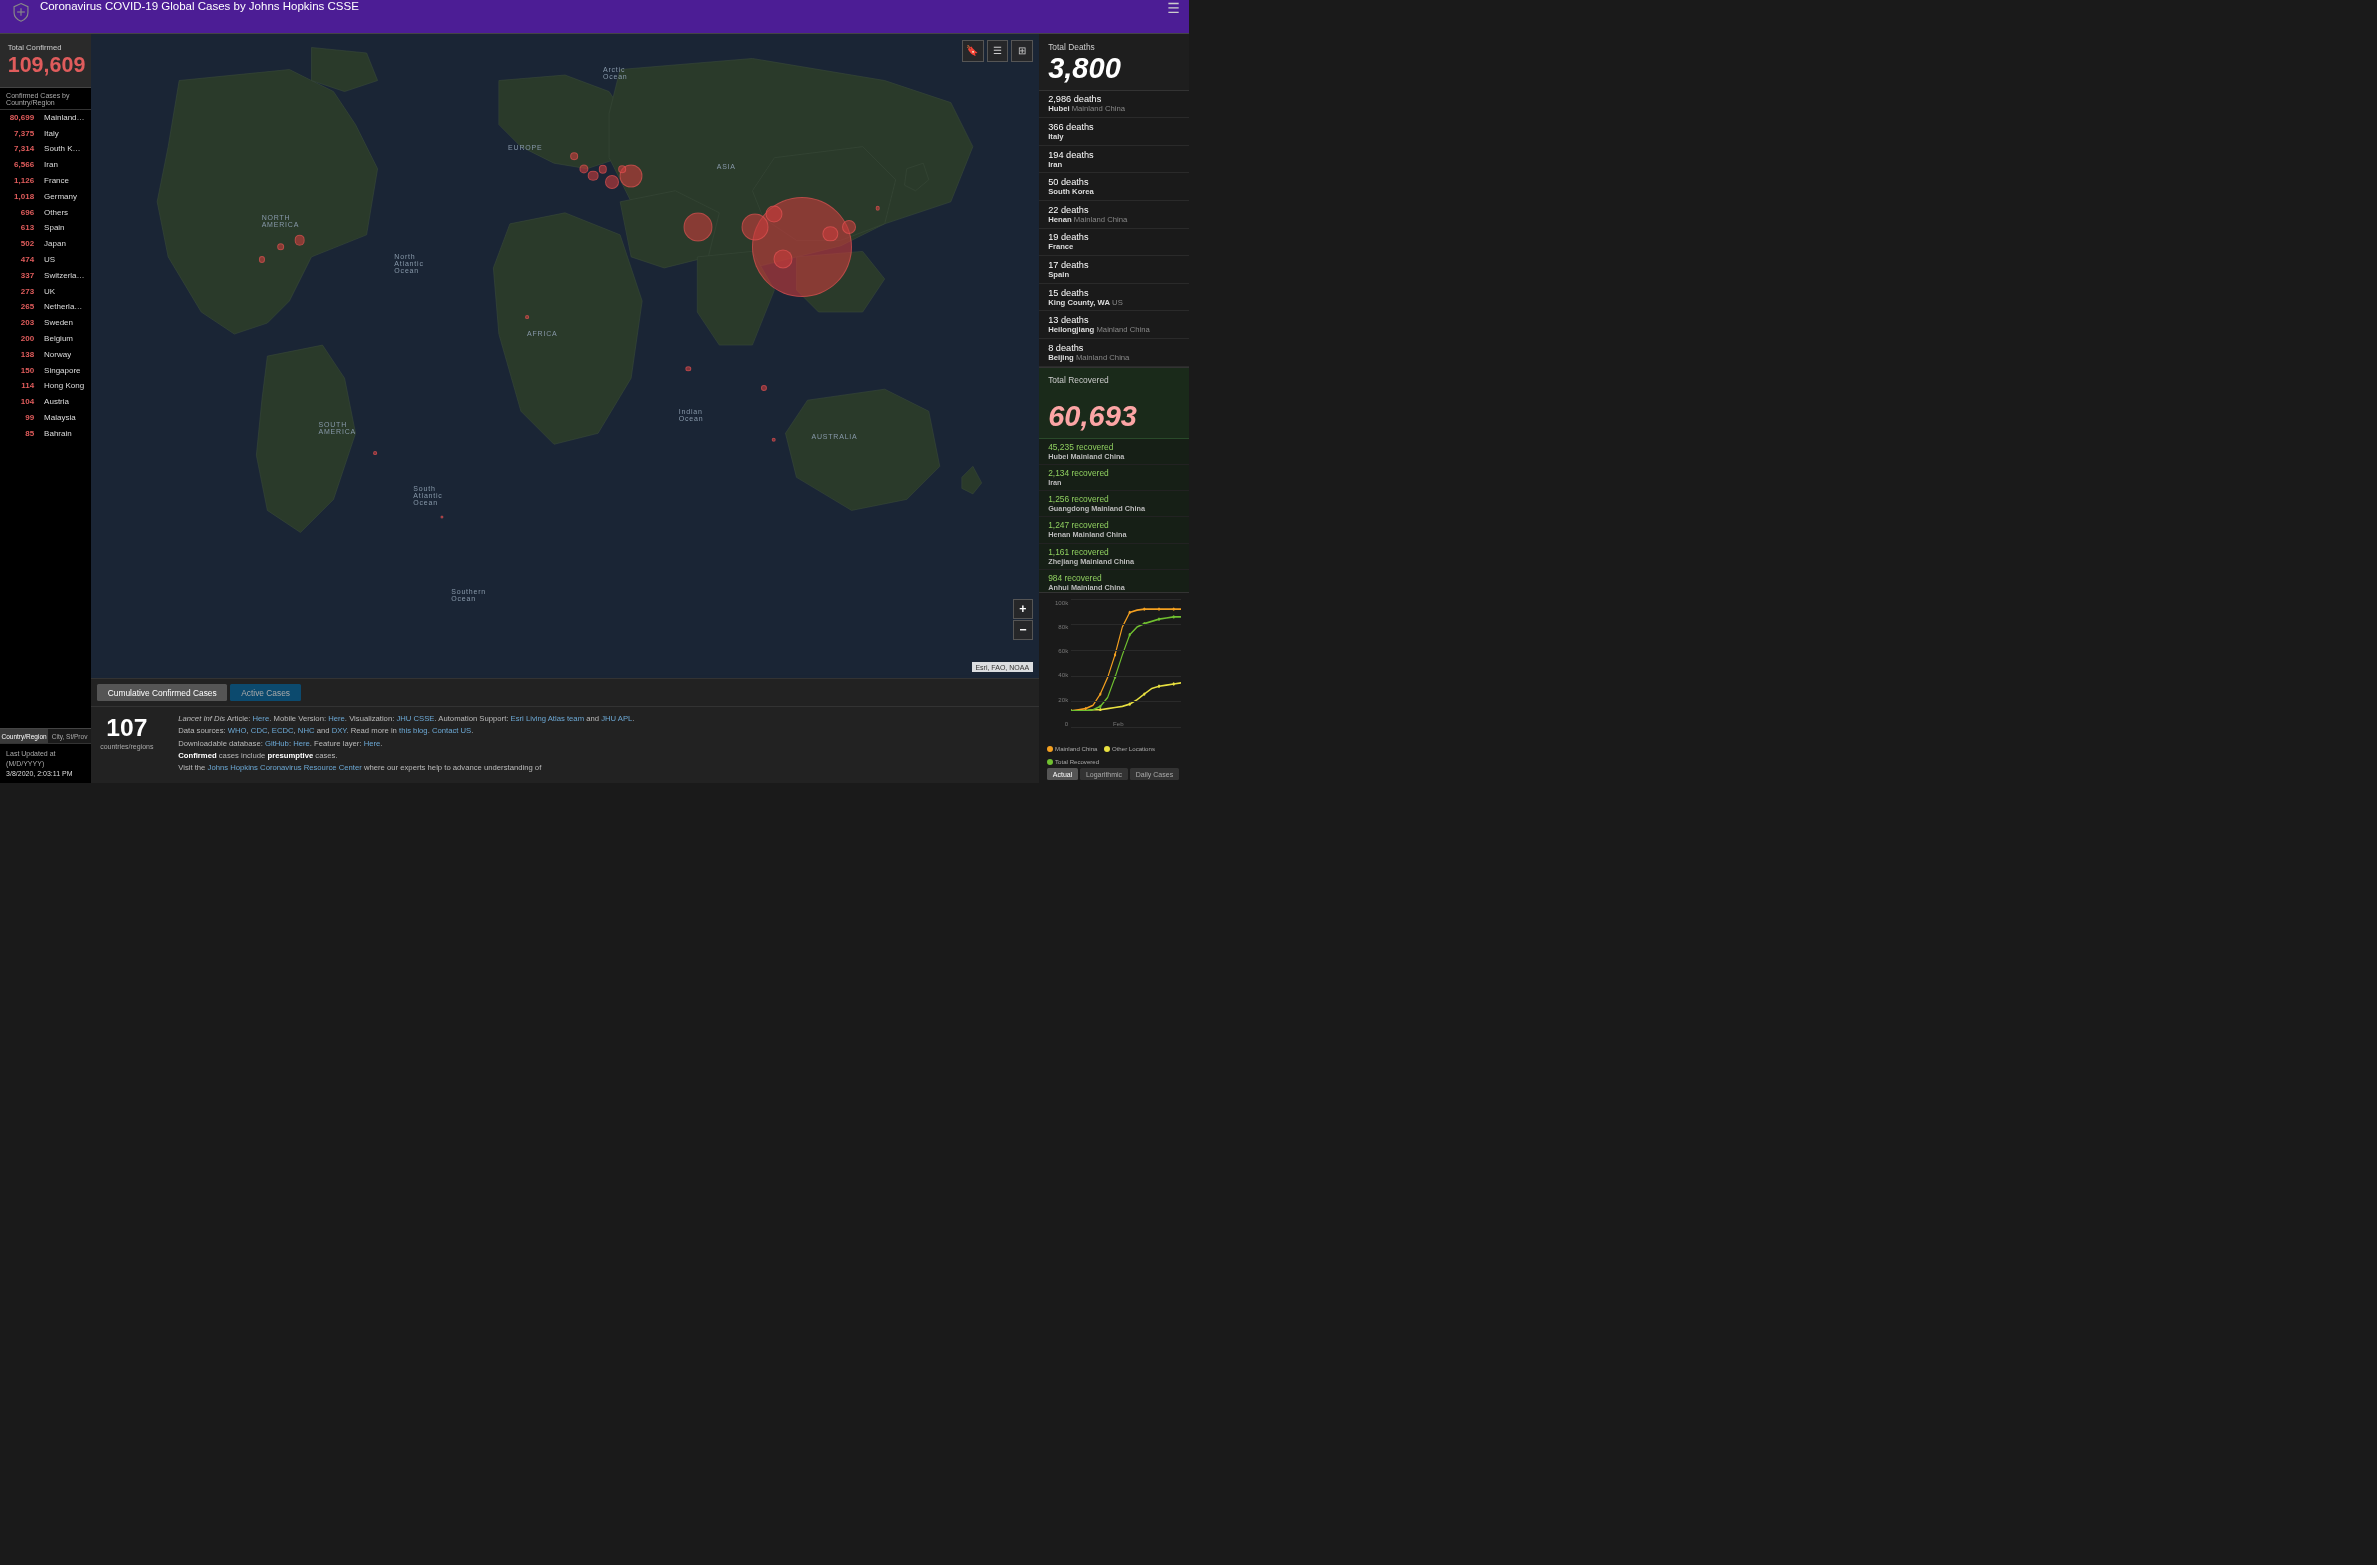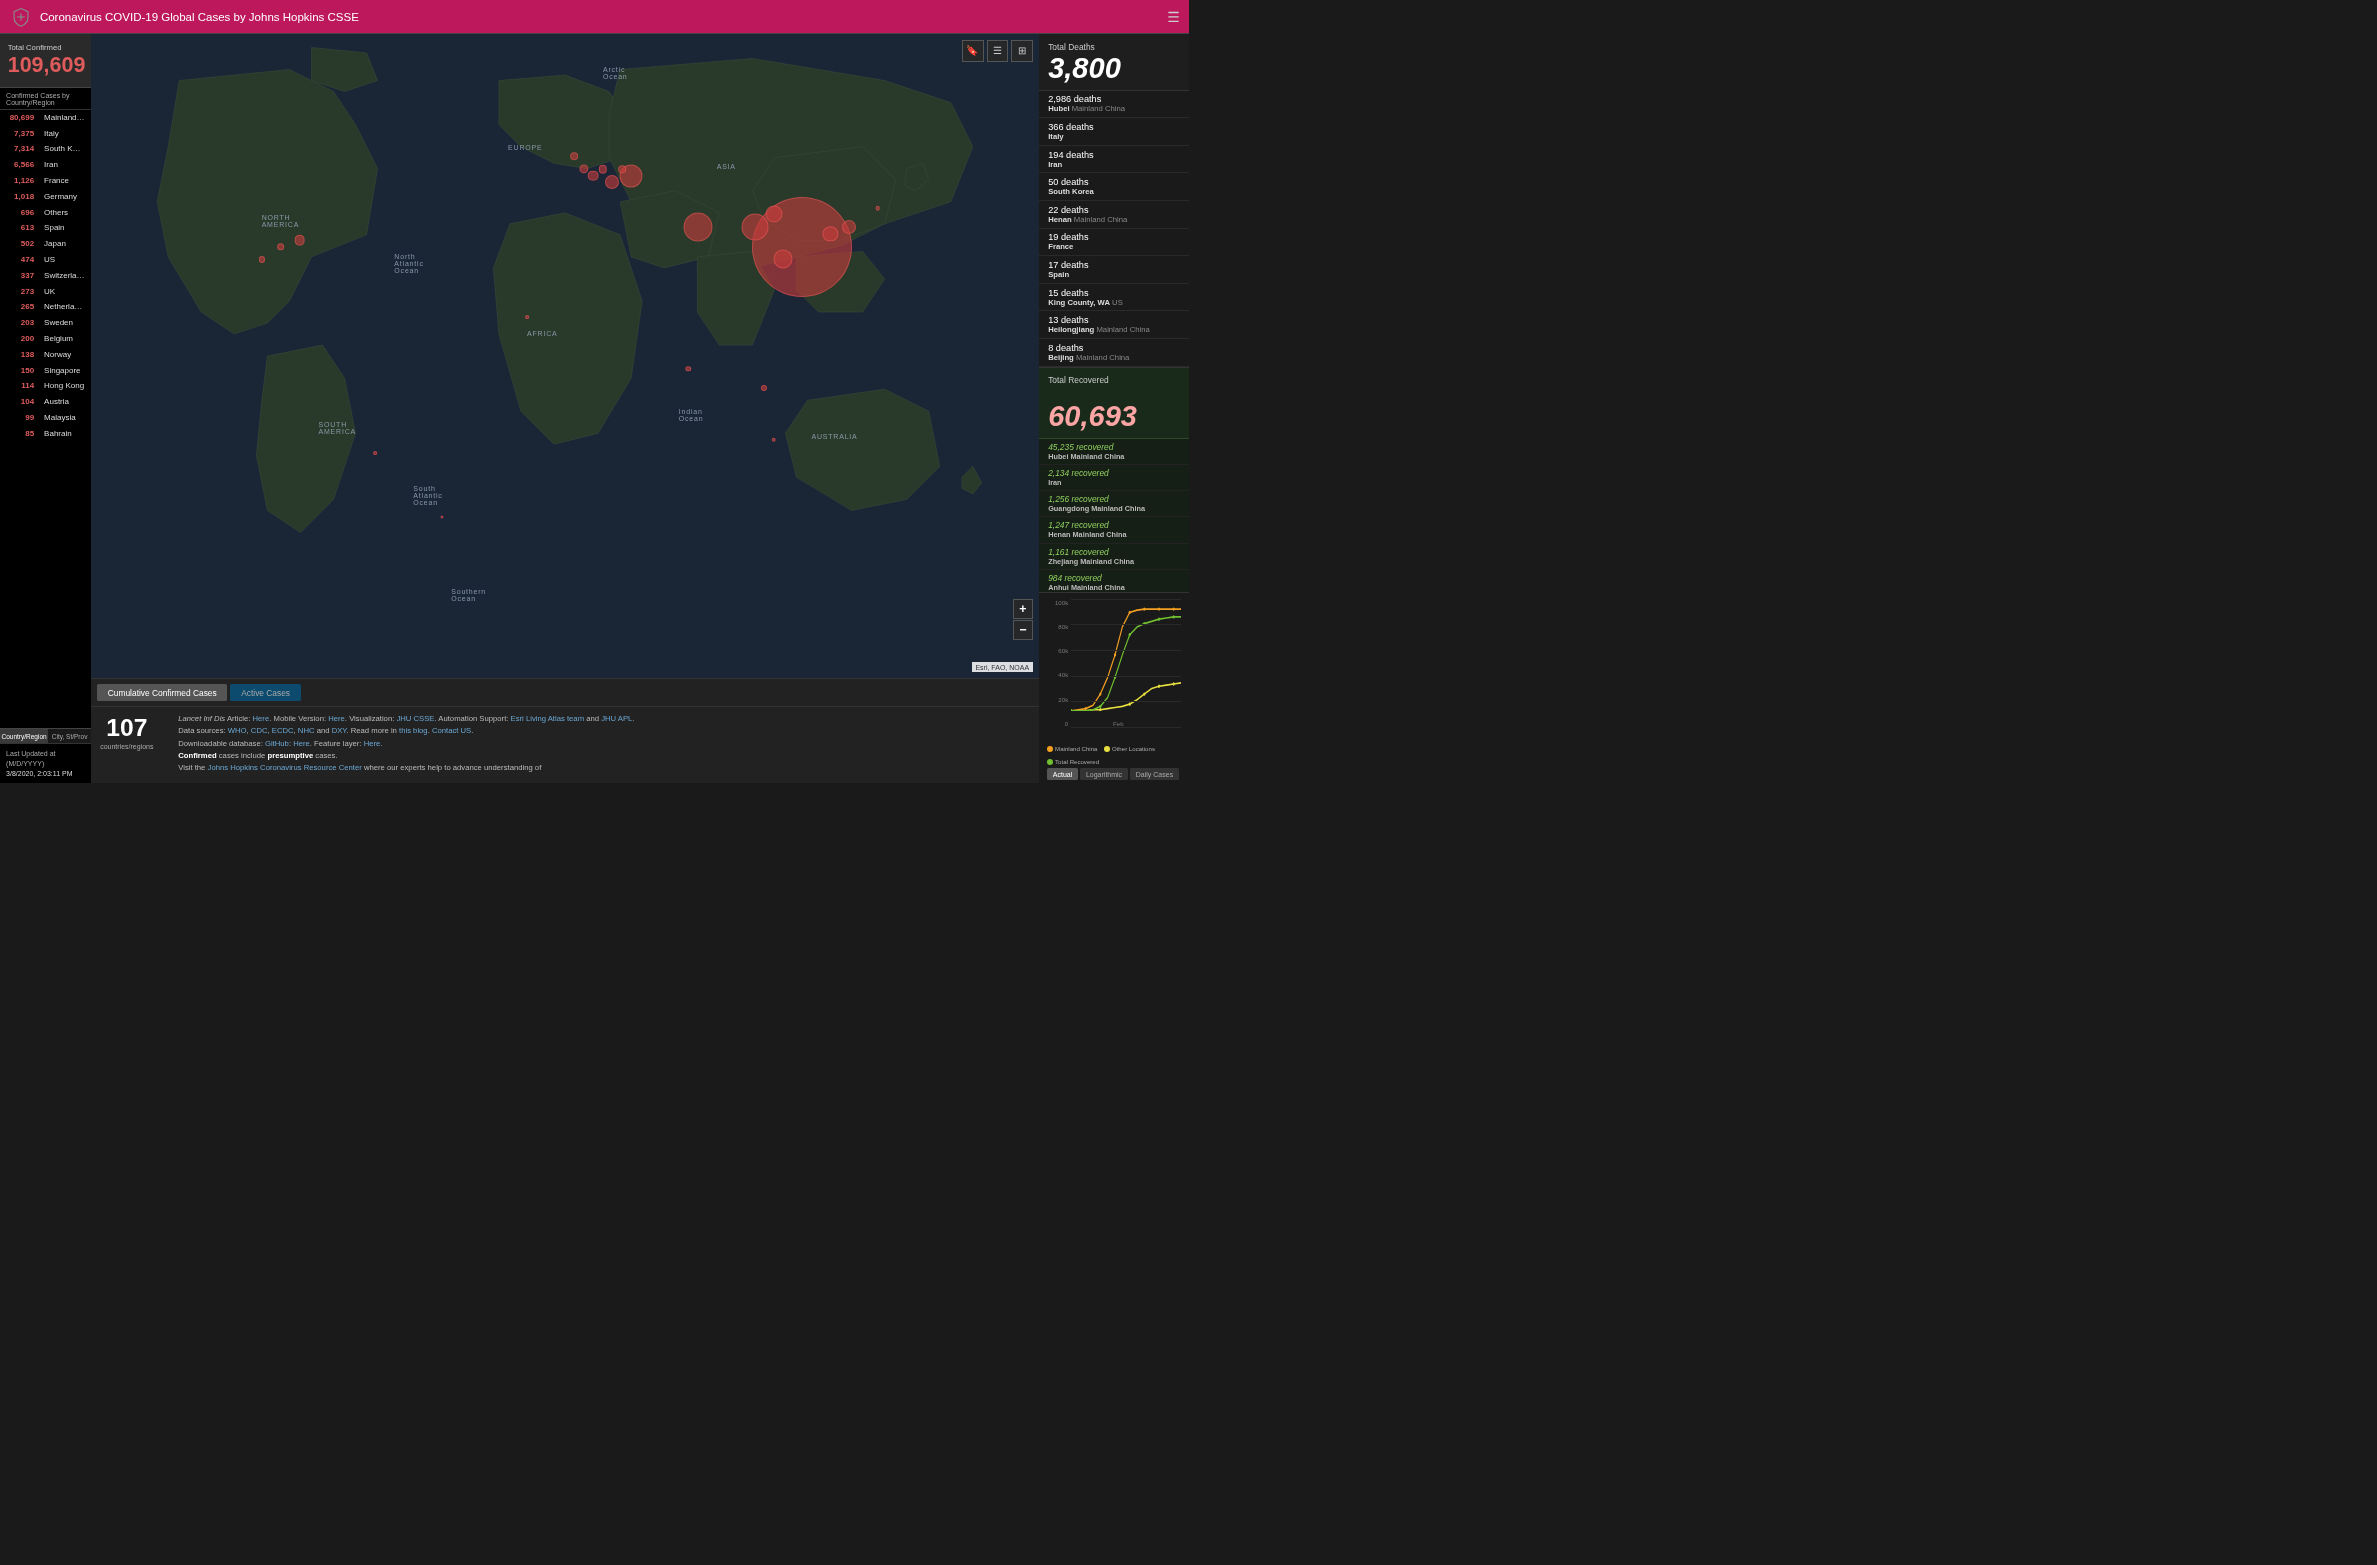"Coronavirus COVID-19 Global Cases by" #header { align-items: center -> none; background: #be185d -> #4c1d95 }
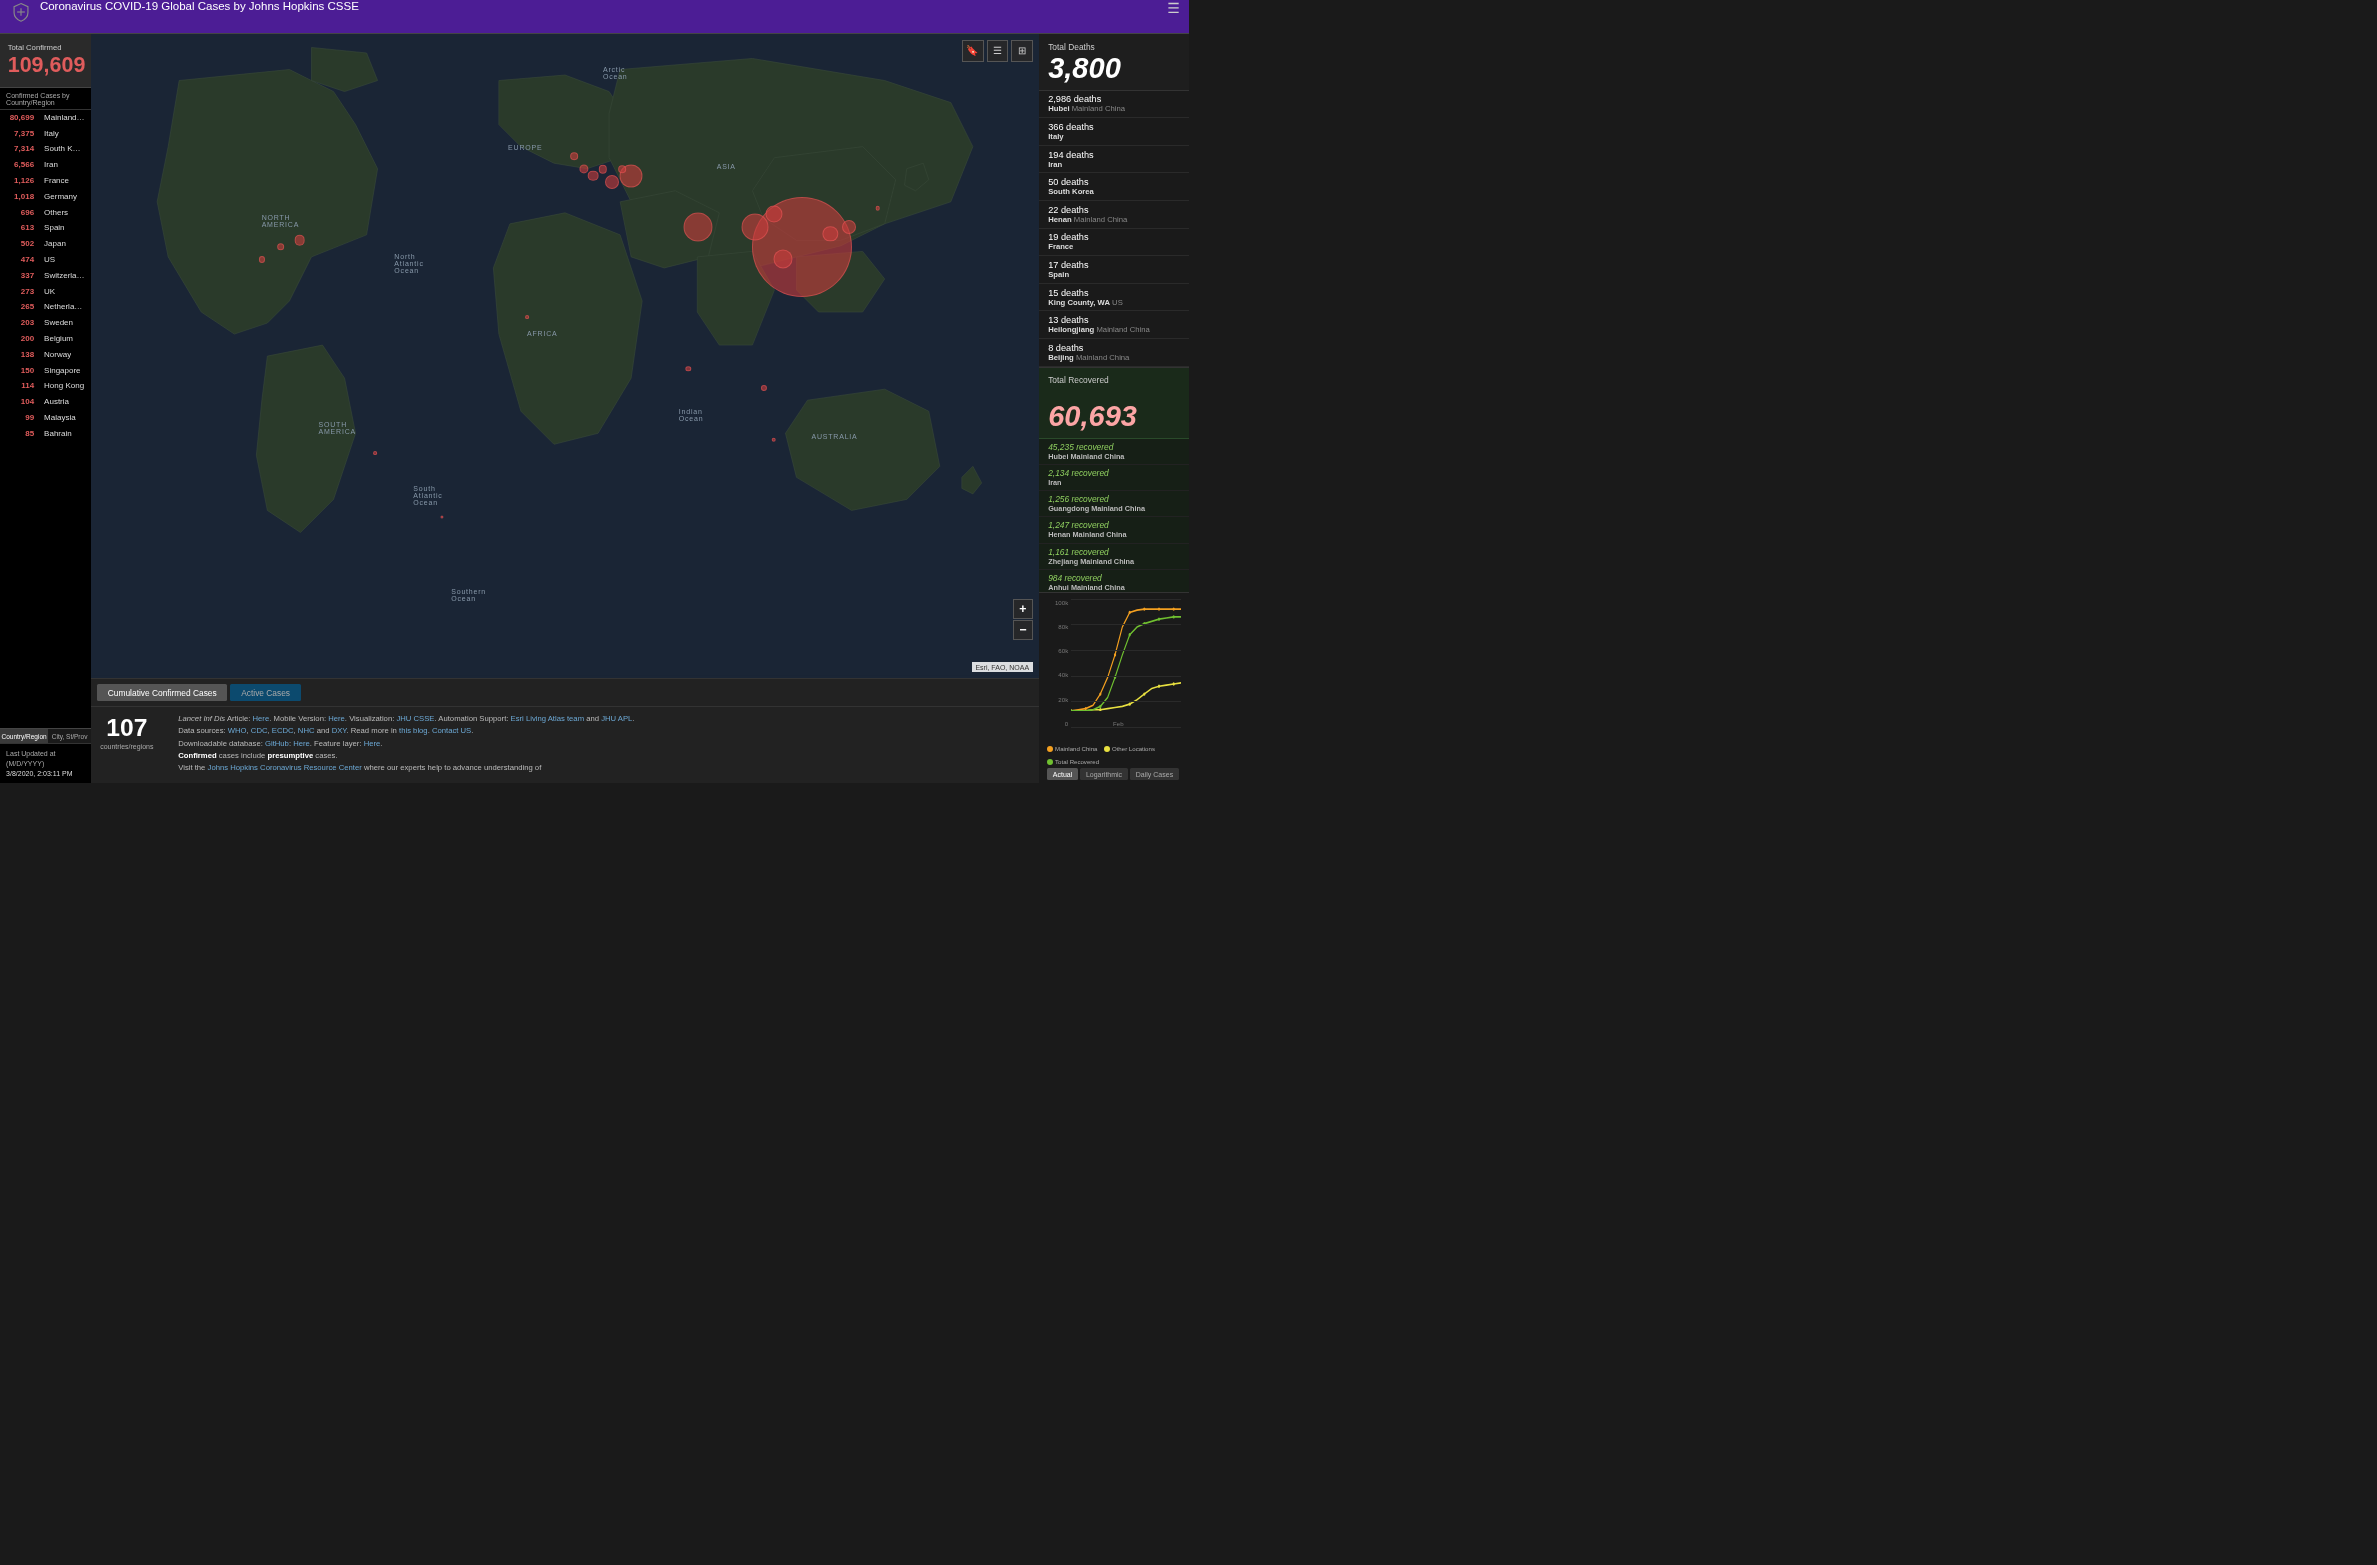"45,235 recovered" .recovered-item .r-count { font-style: italic -> none }
